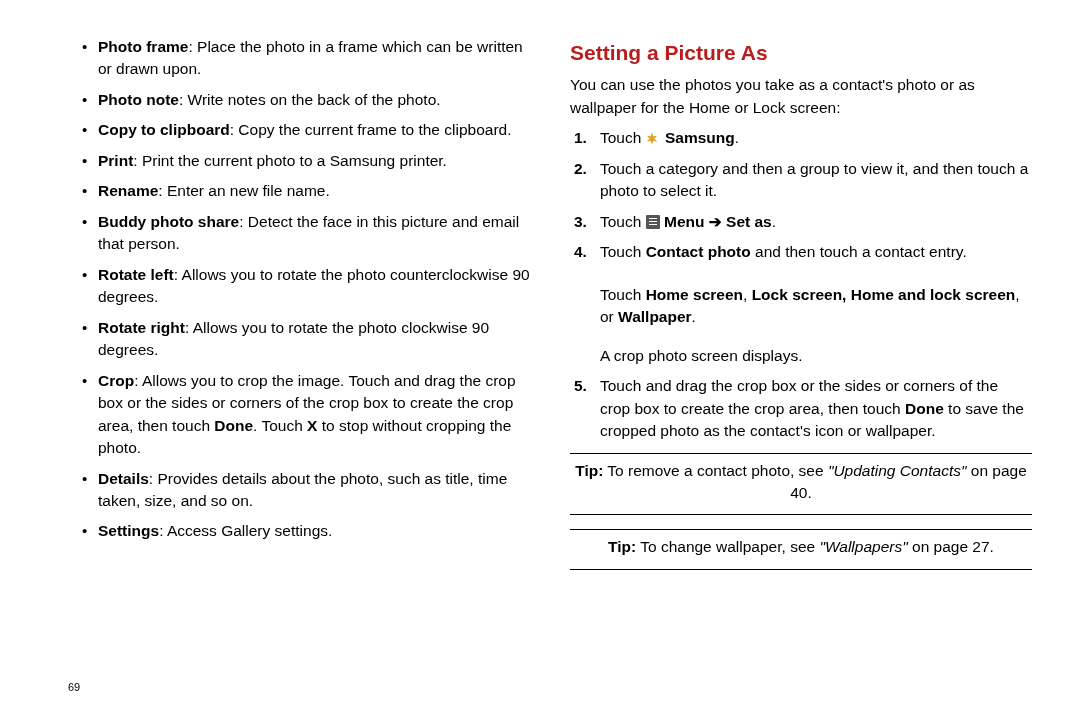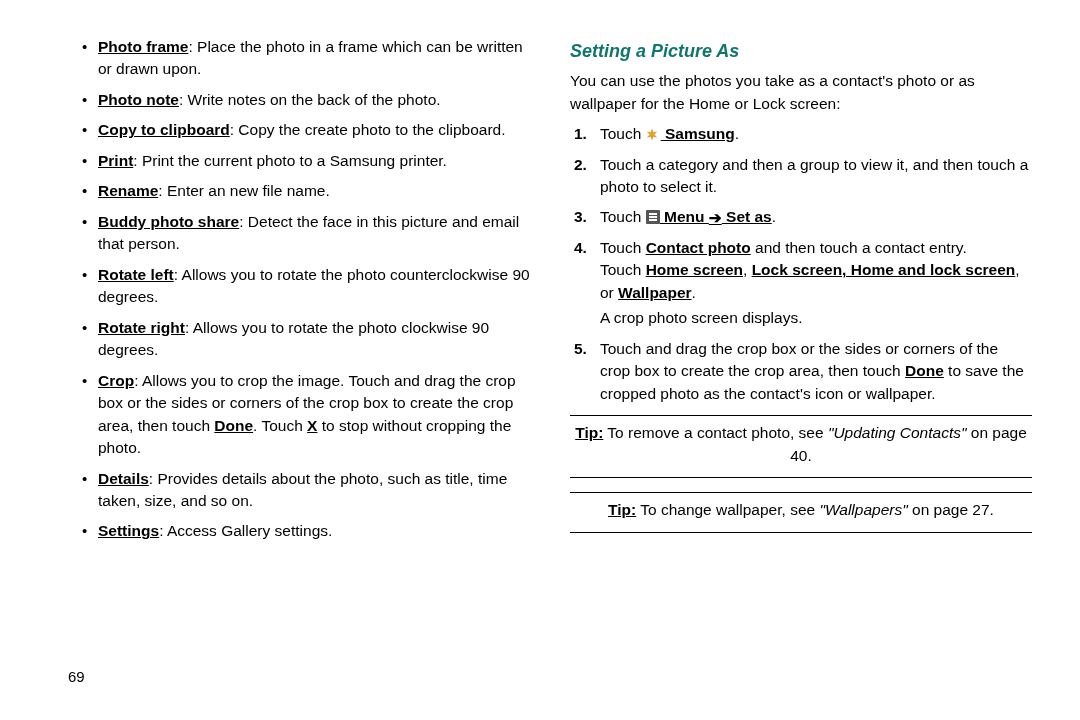"Photo frame" .b { text-decoration: underline -> none }
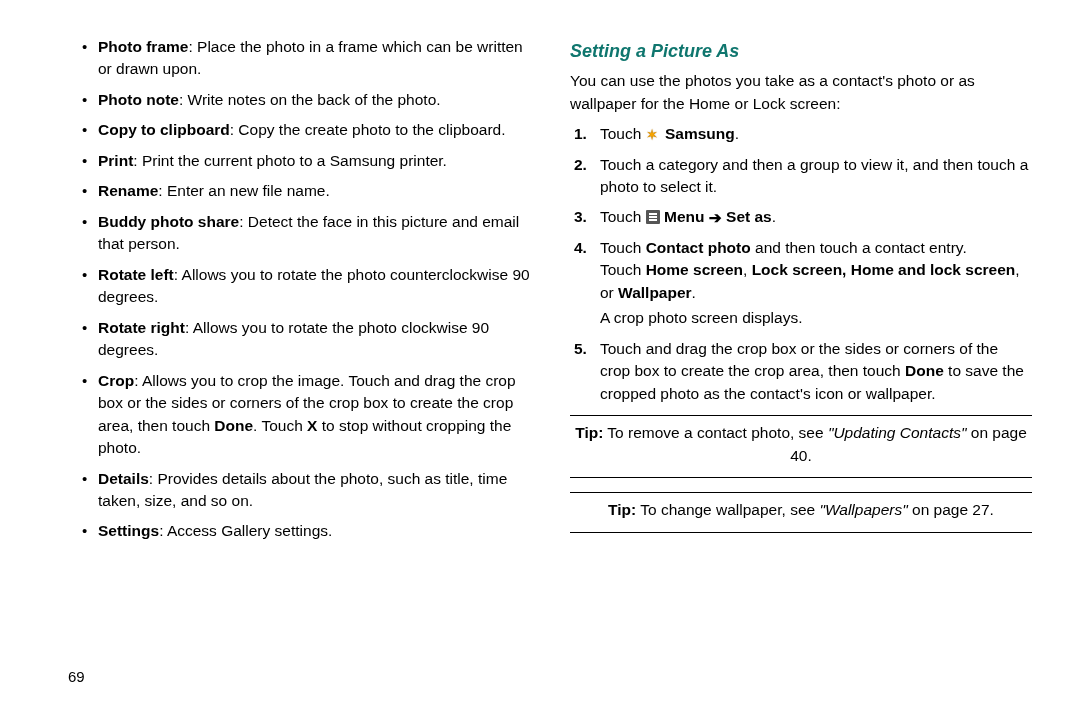"Setting a Picture As" .heading { color: #0f766e -> #b91c1c; font-size: 18px -> 21px; font-style: italic -> none }
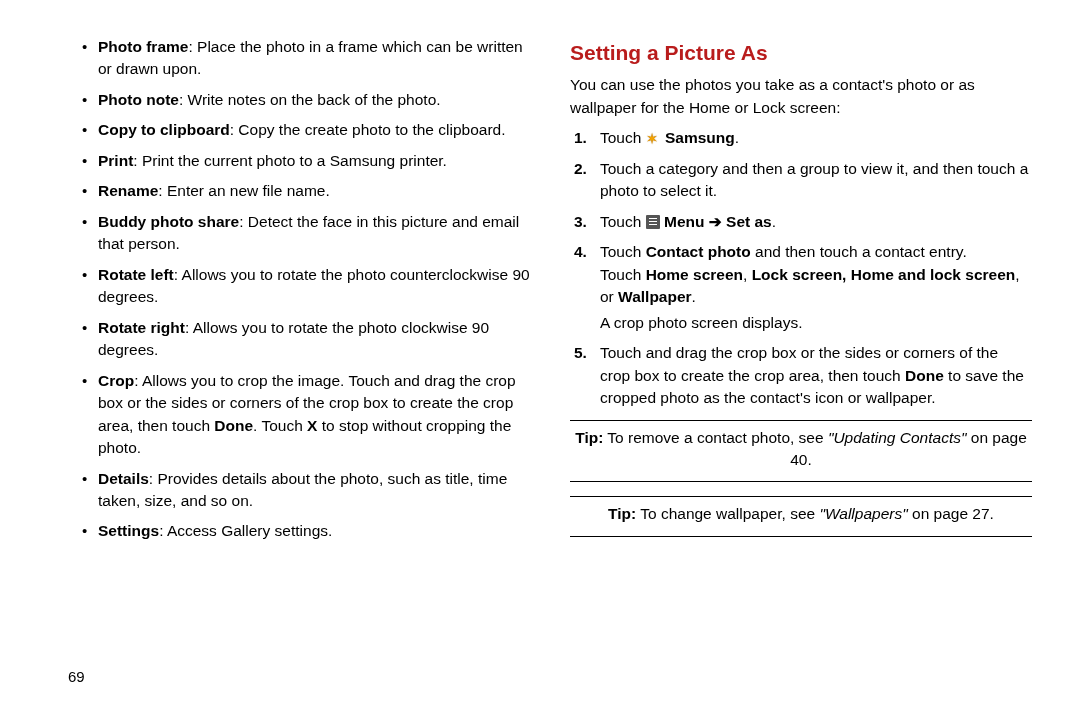": Copy the create photo" span { text: create photo -> current frame }
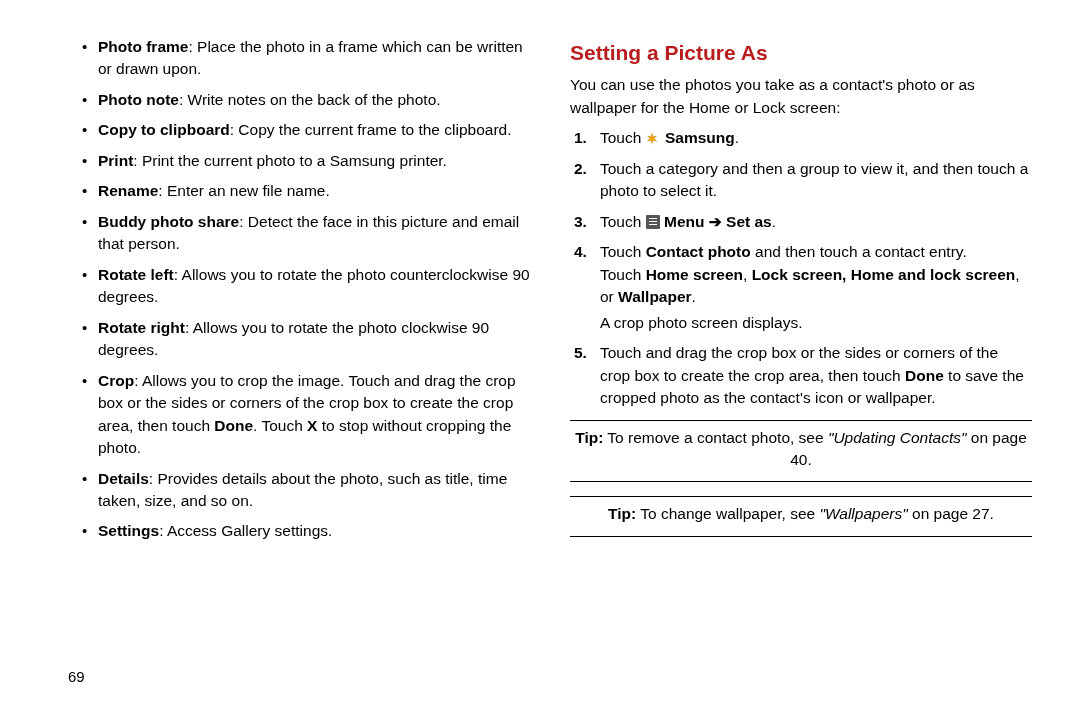"Touch Home screen, Lock screen," div { margin-top: 0 -> 20px }
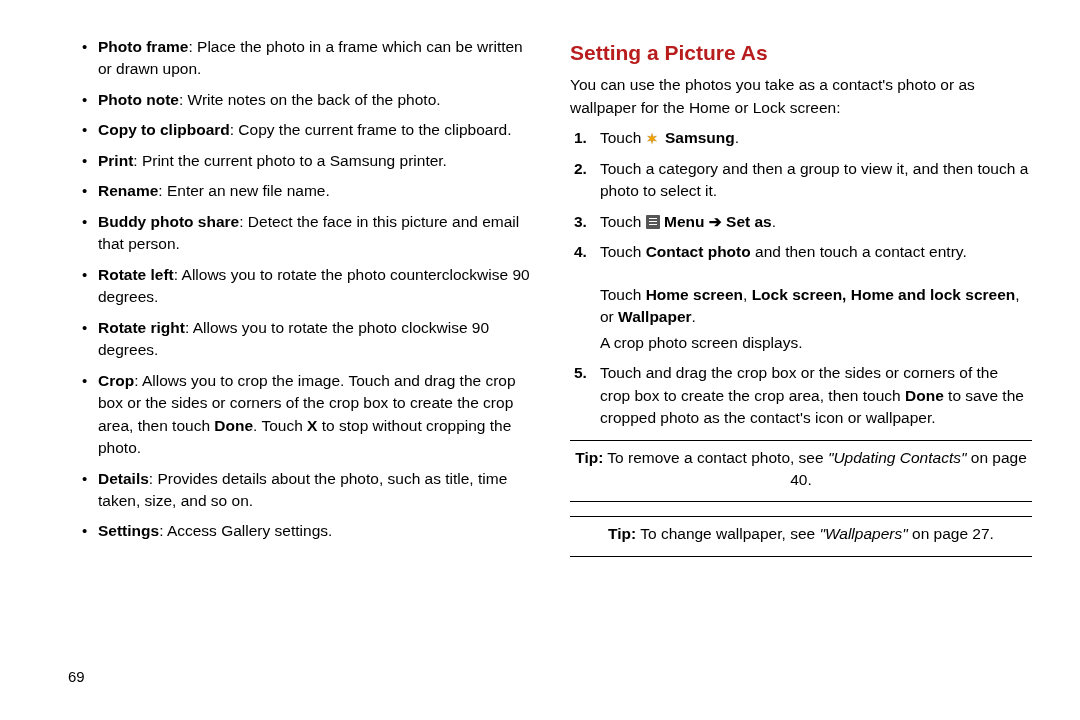"A crop photo screen displays." div { margin-top: 3px -> 16px }
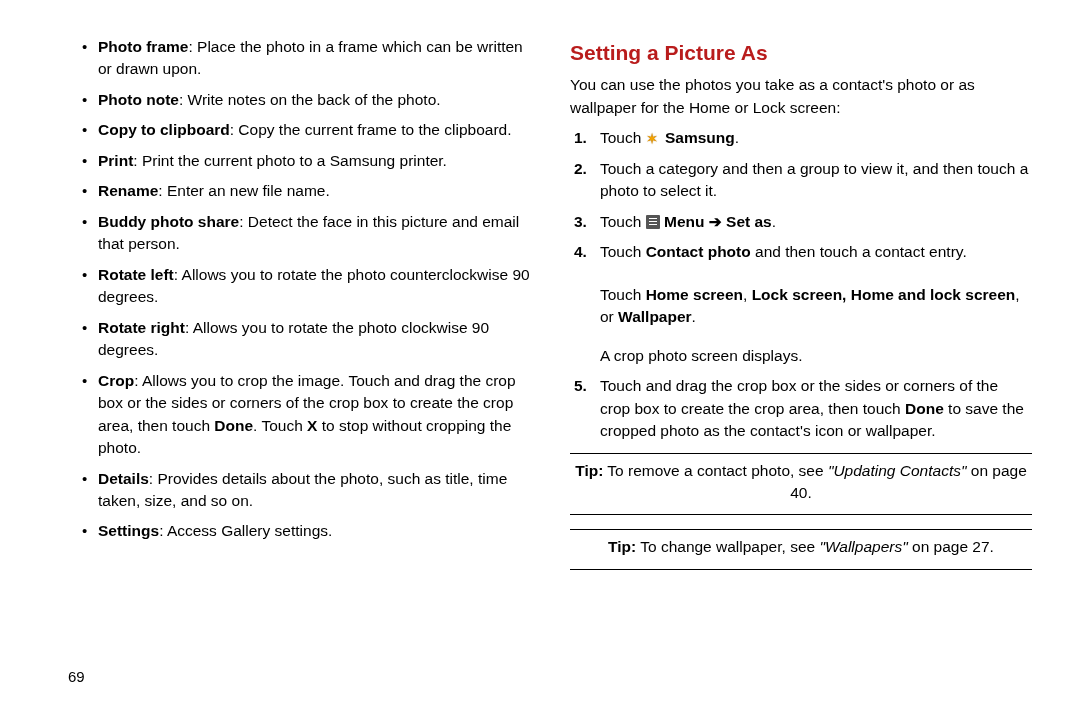"69" .page-num { bottom: 12px -> 4px; font-size: 15px -> 11px }
